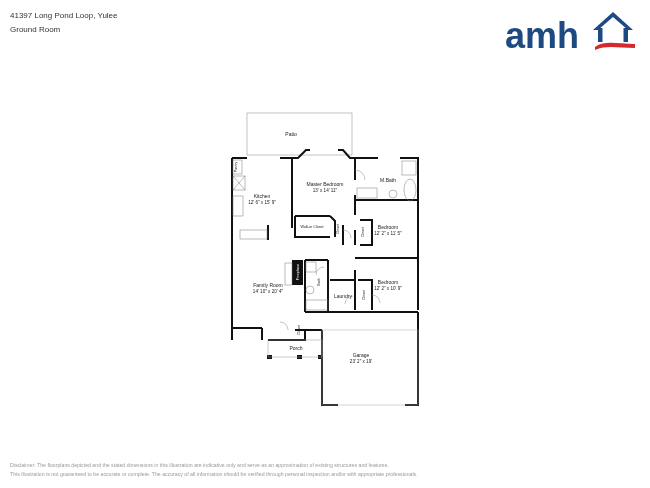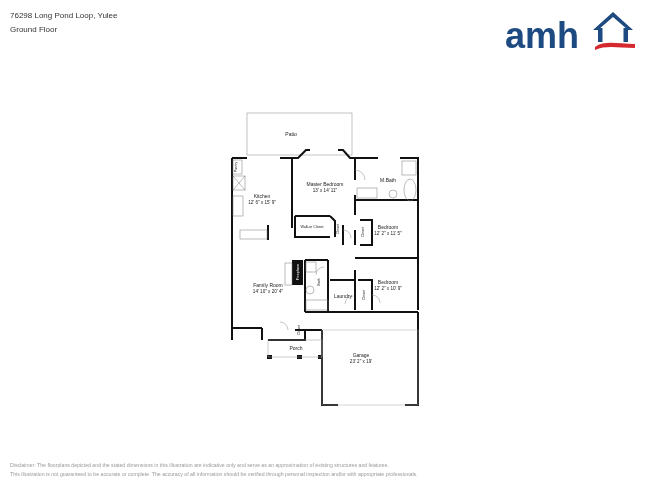"76298 Long Pond Loop, Yulee" div { text: 76298 -> 41397 }
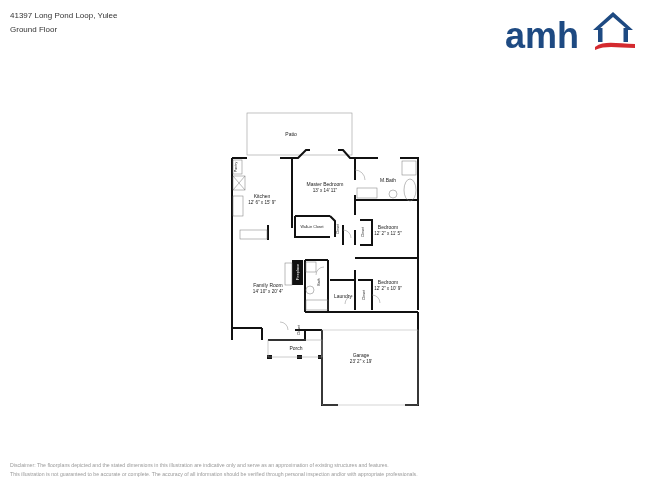"Ground Floor" div { text: Floor -> Room }
